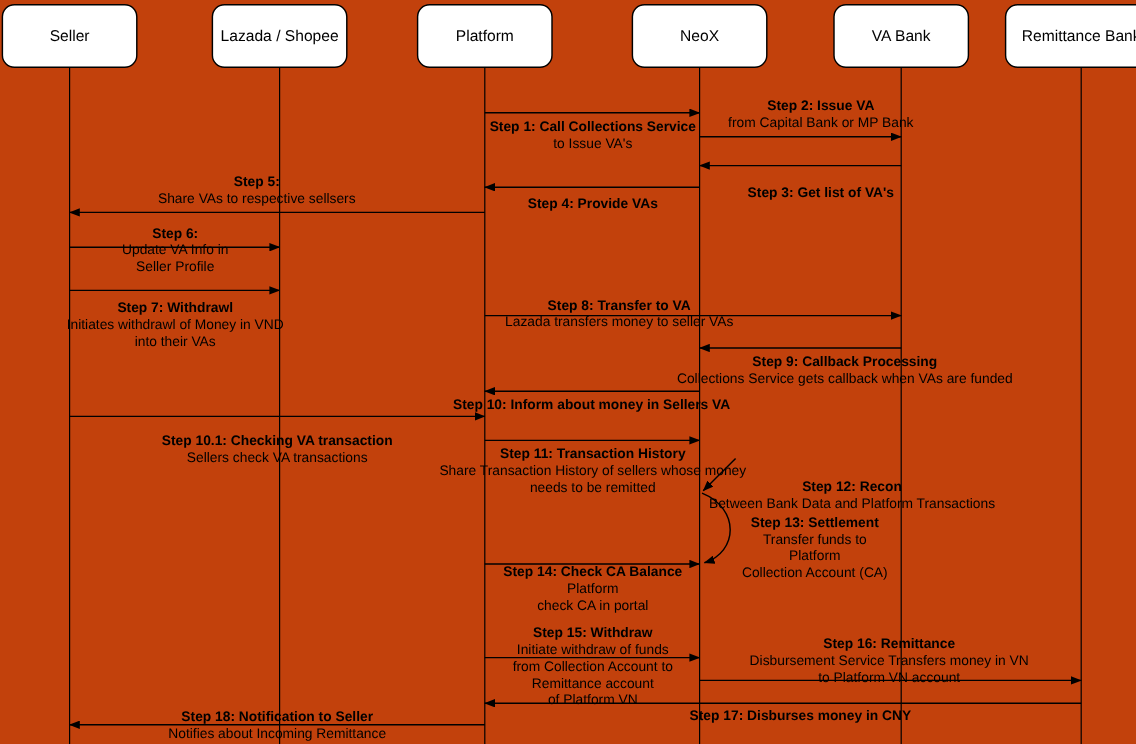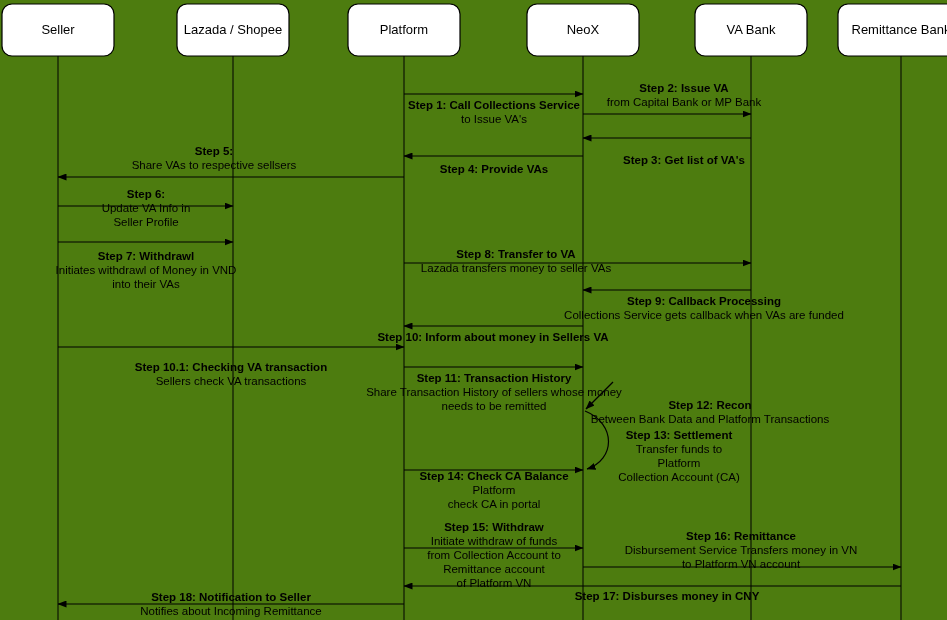"Seller" #diagram-root { background: #4d7c0f -> #c2410c }
